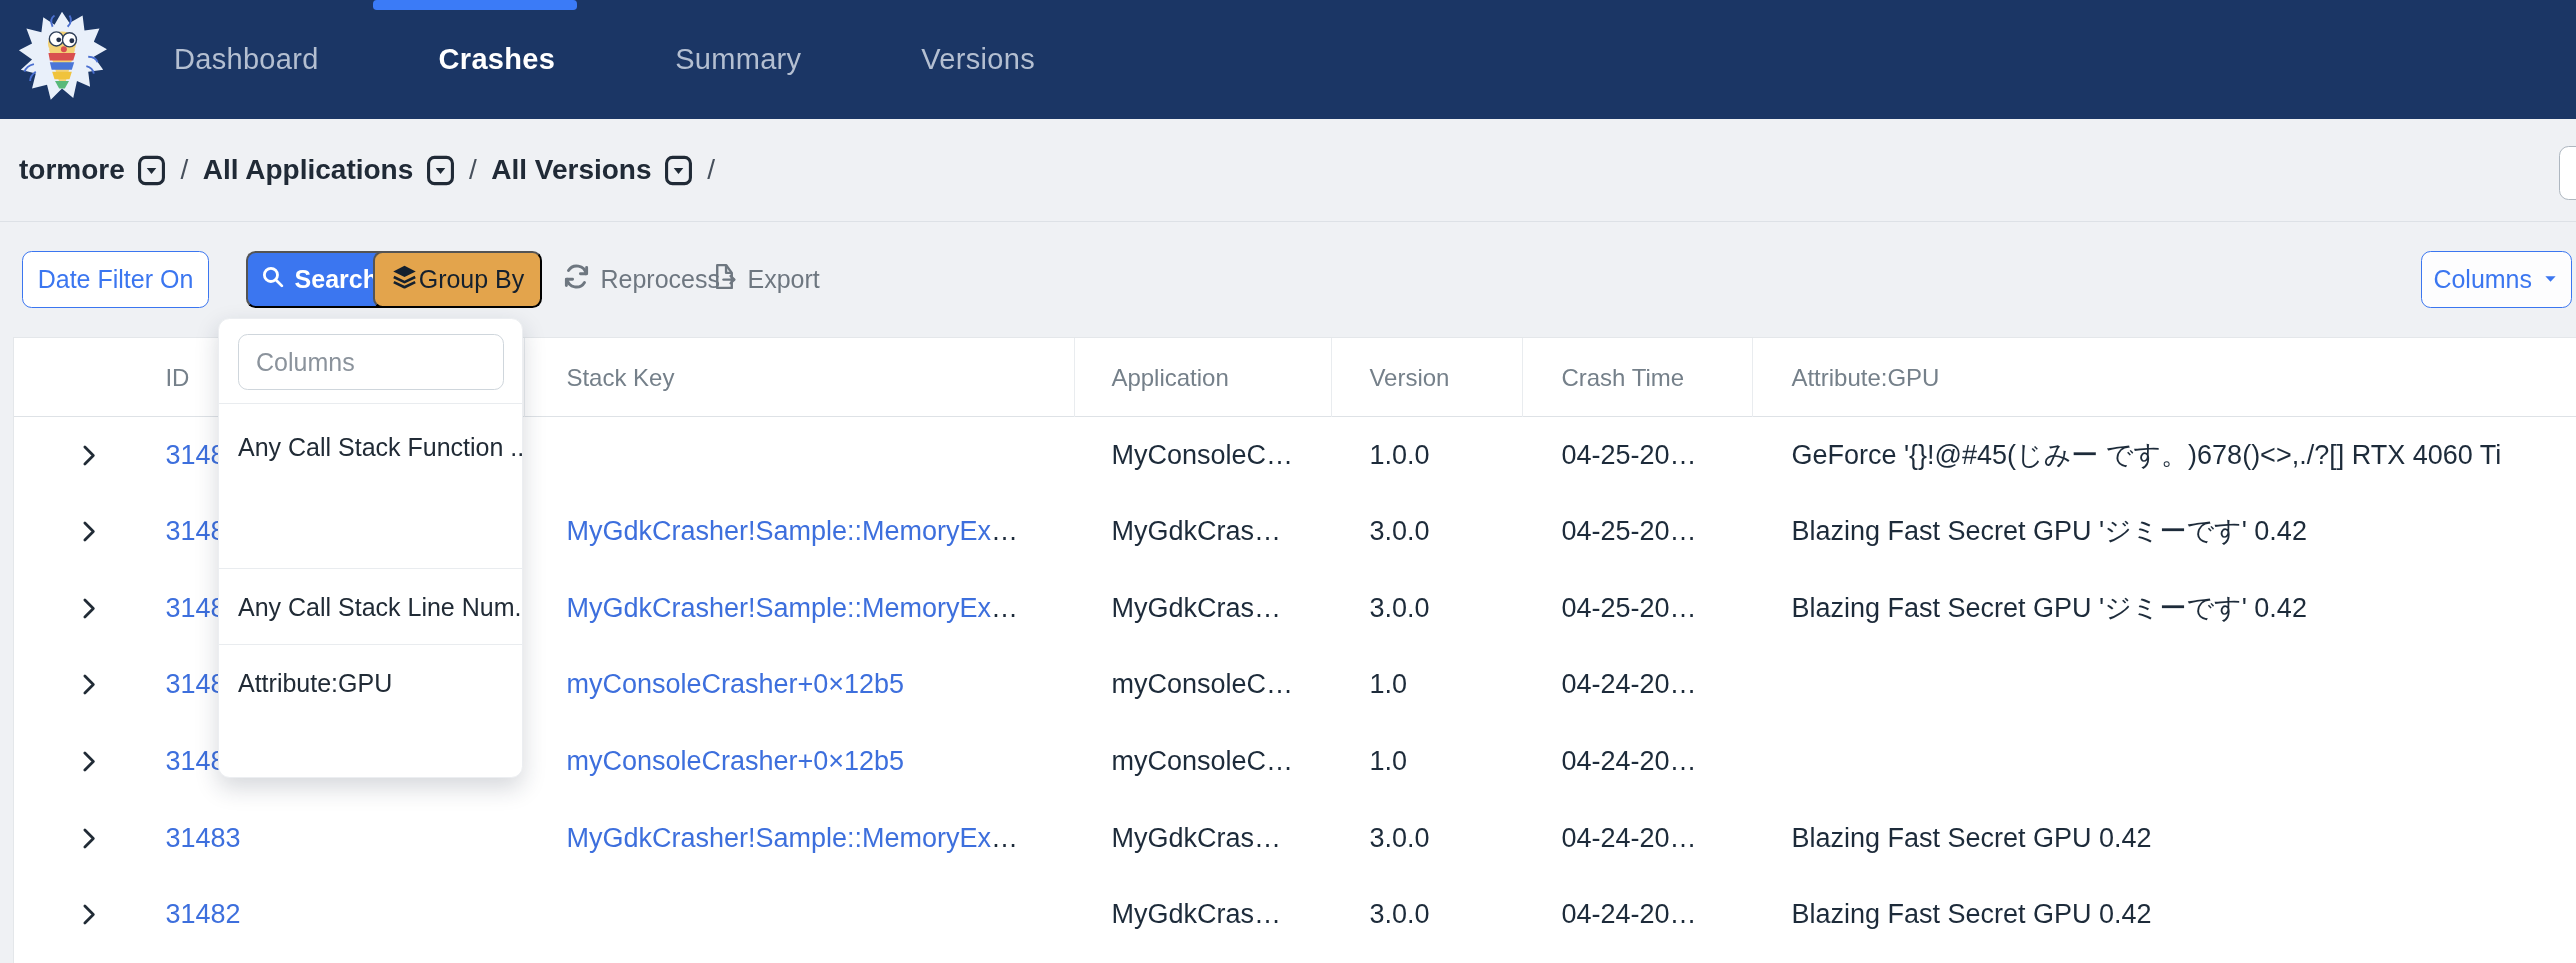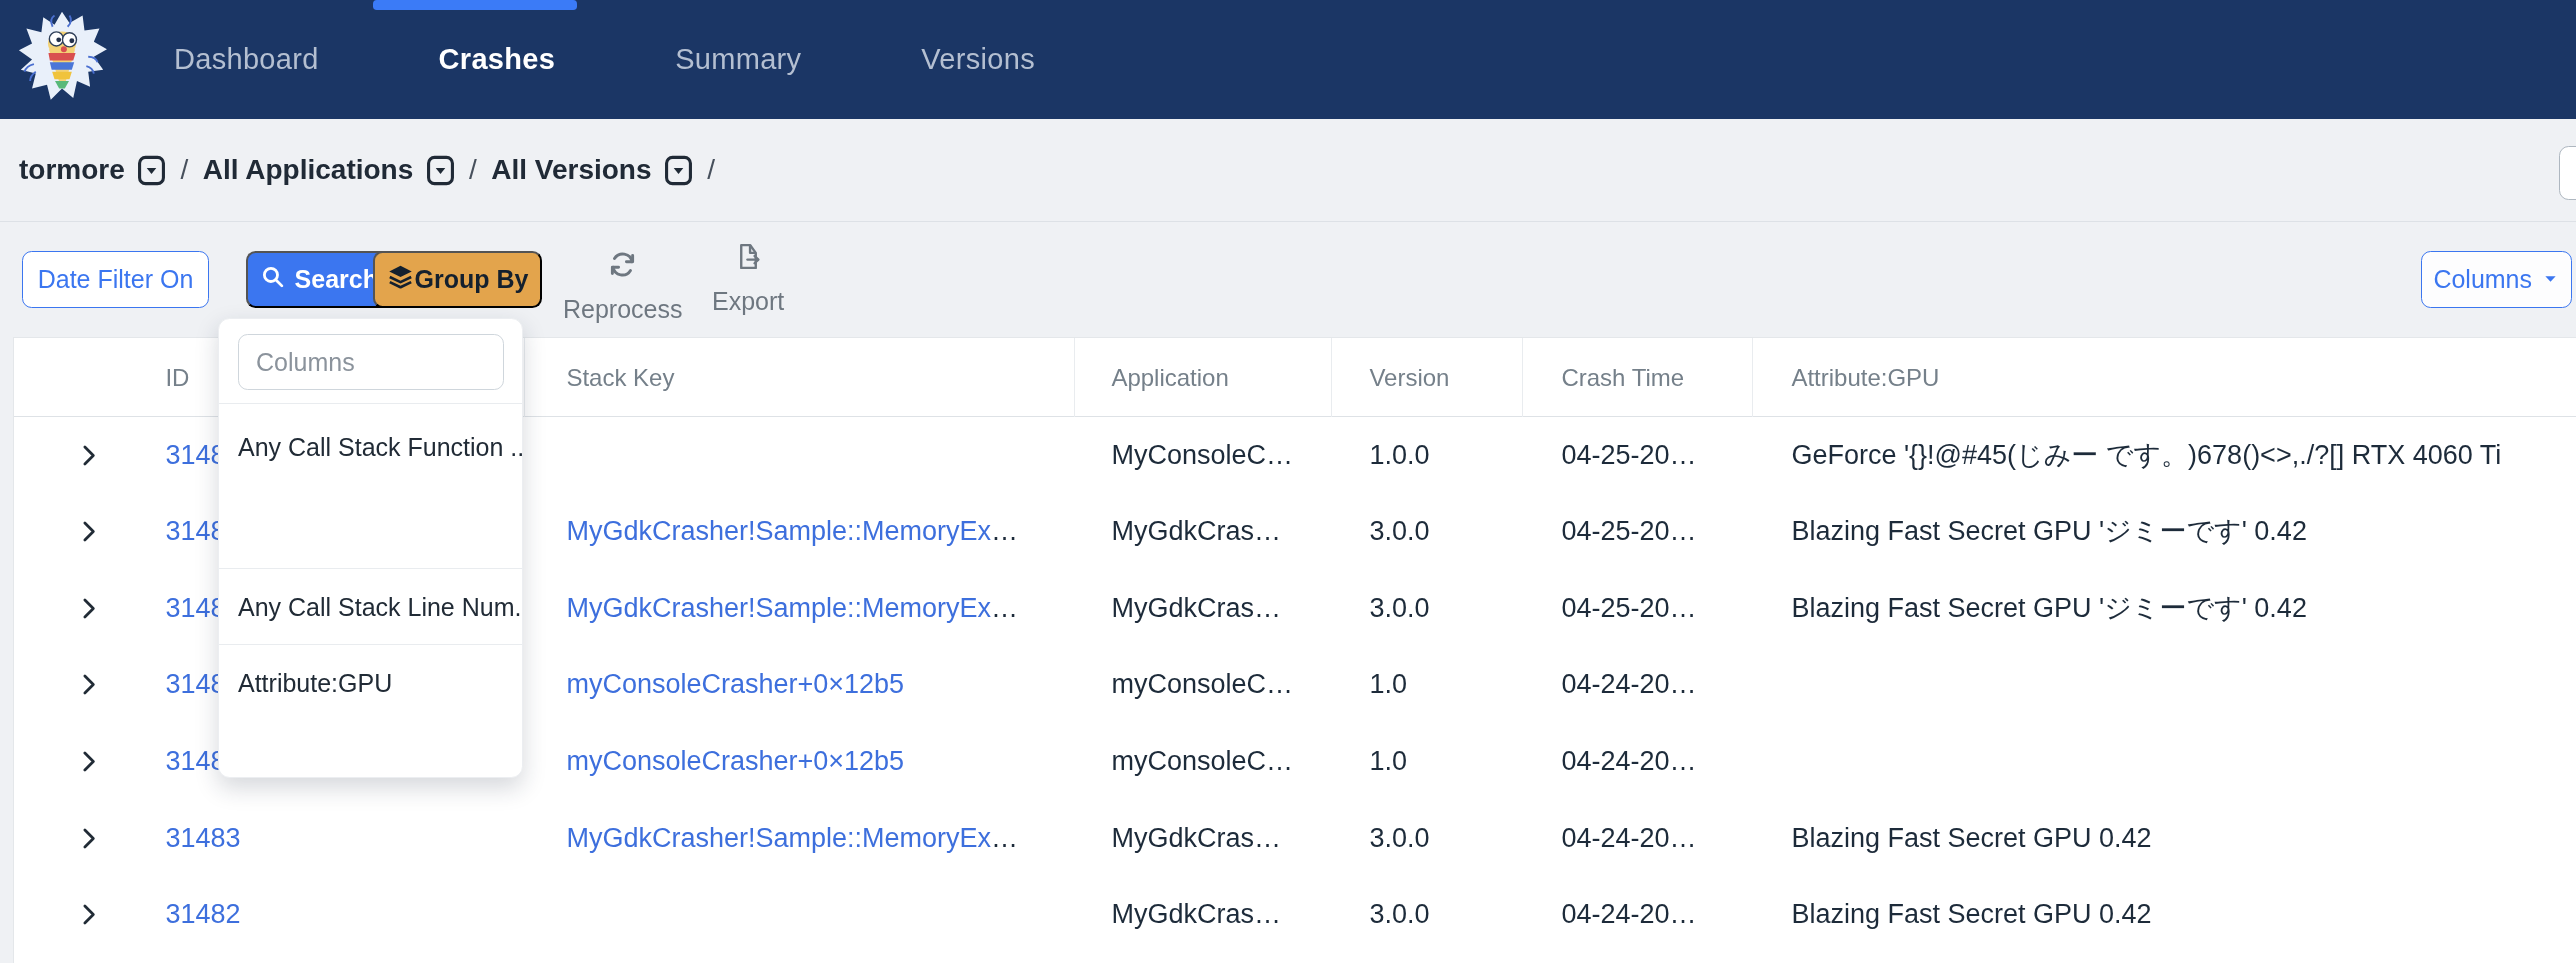"Group By" .btn-groupby { font-weight: 700 -> 400 }
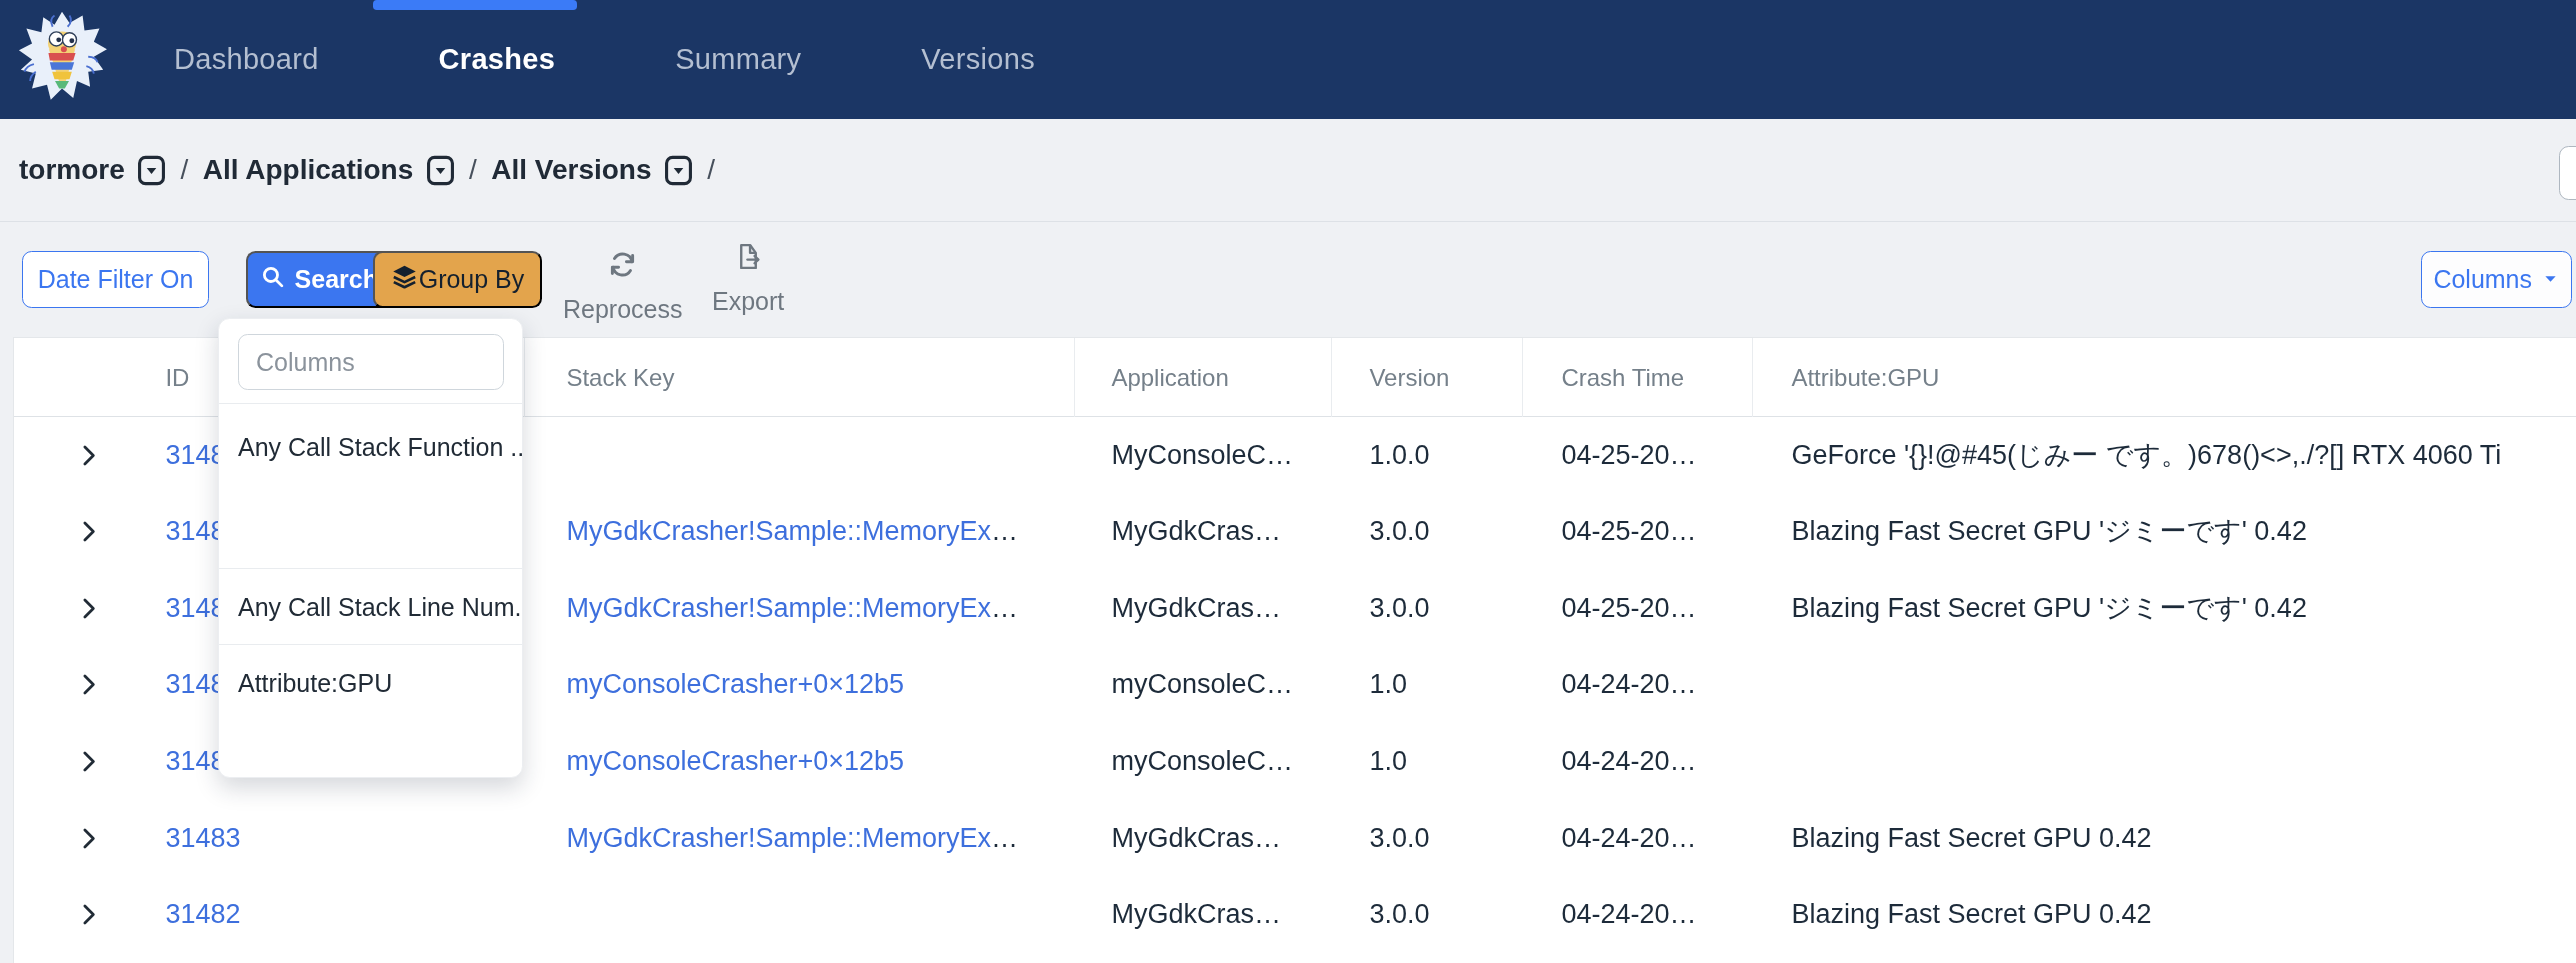"Reprocess" .tool-action { flex-direction: column -> none }
